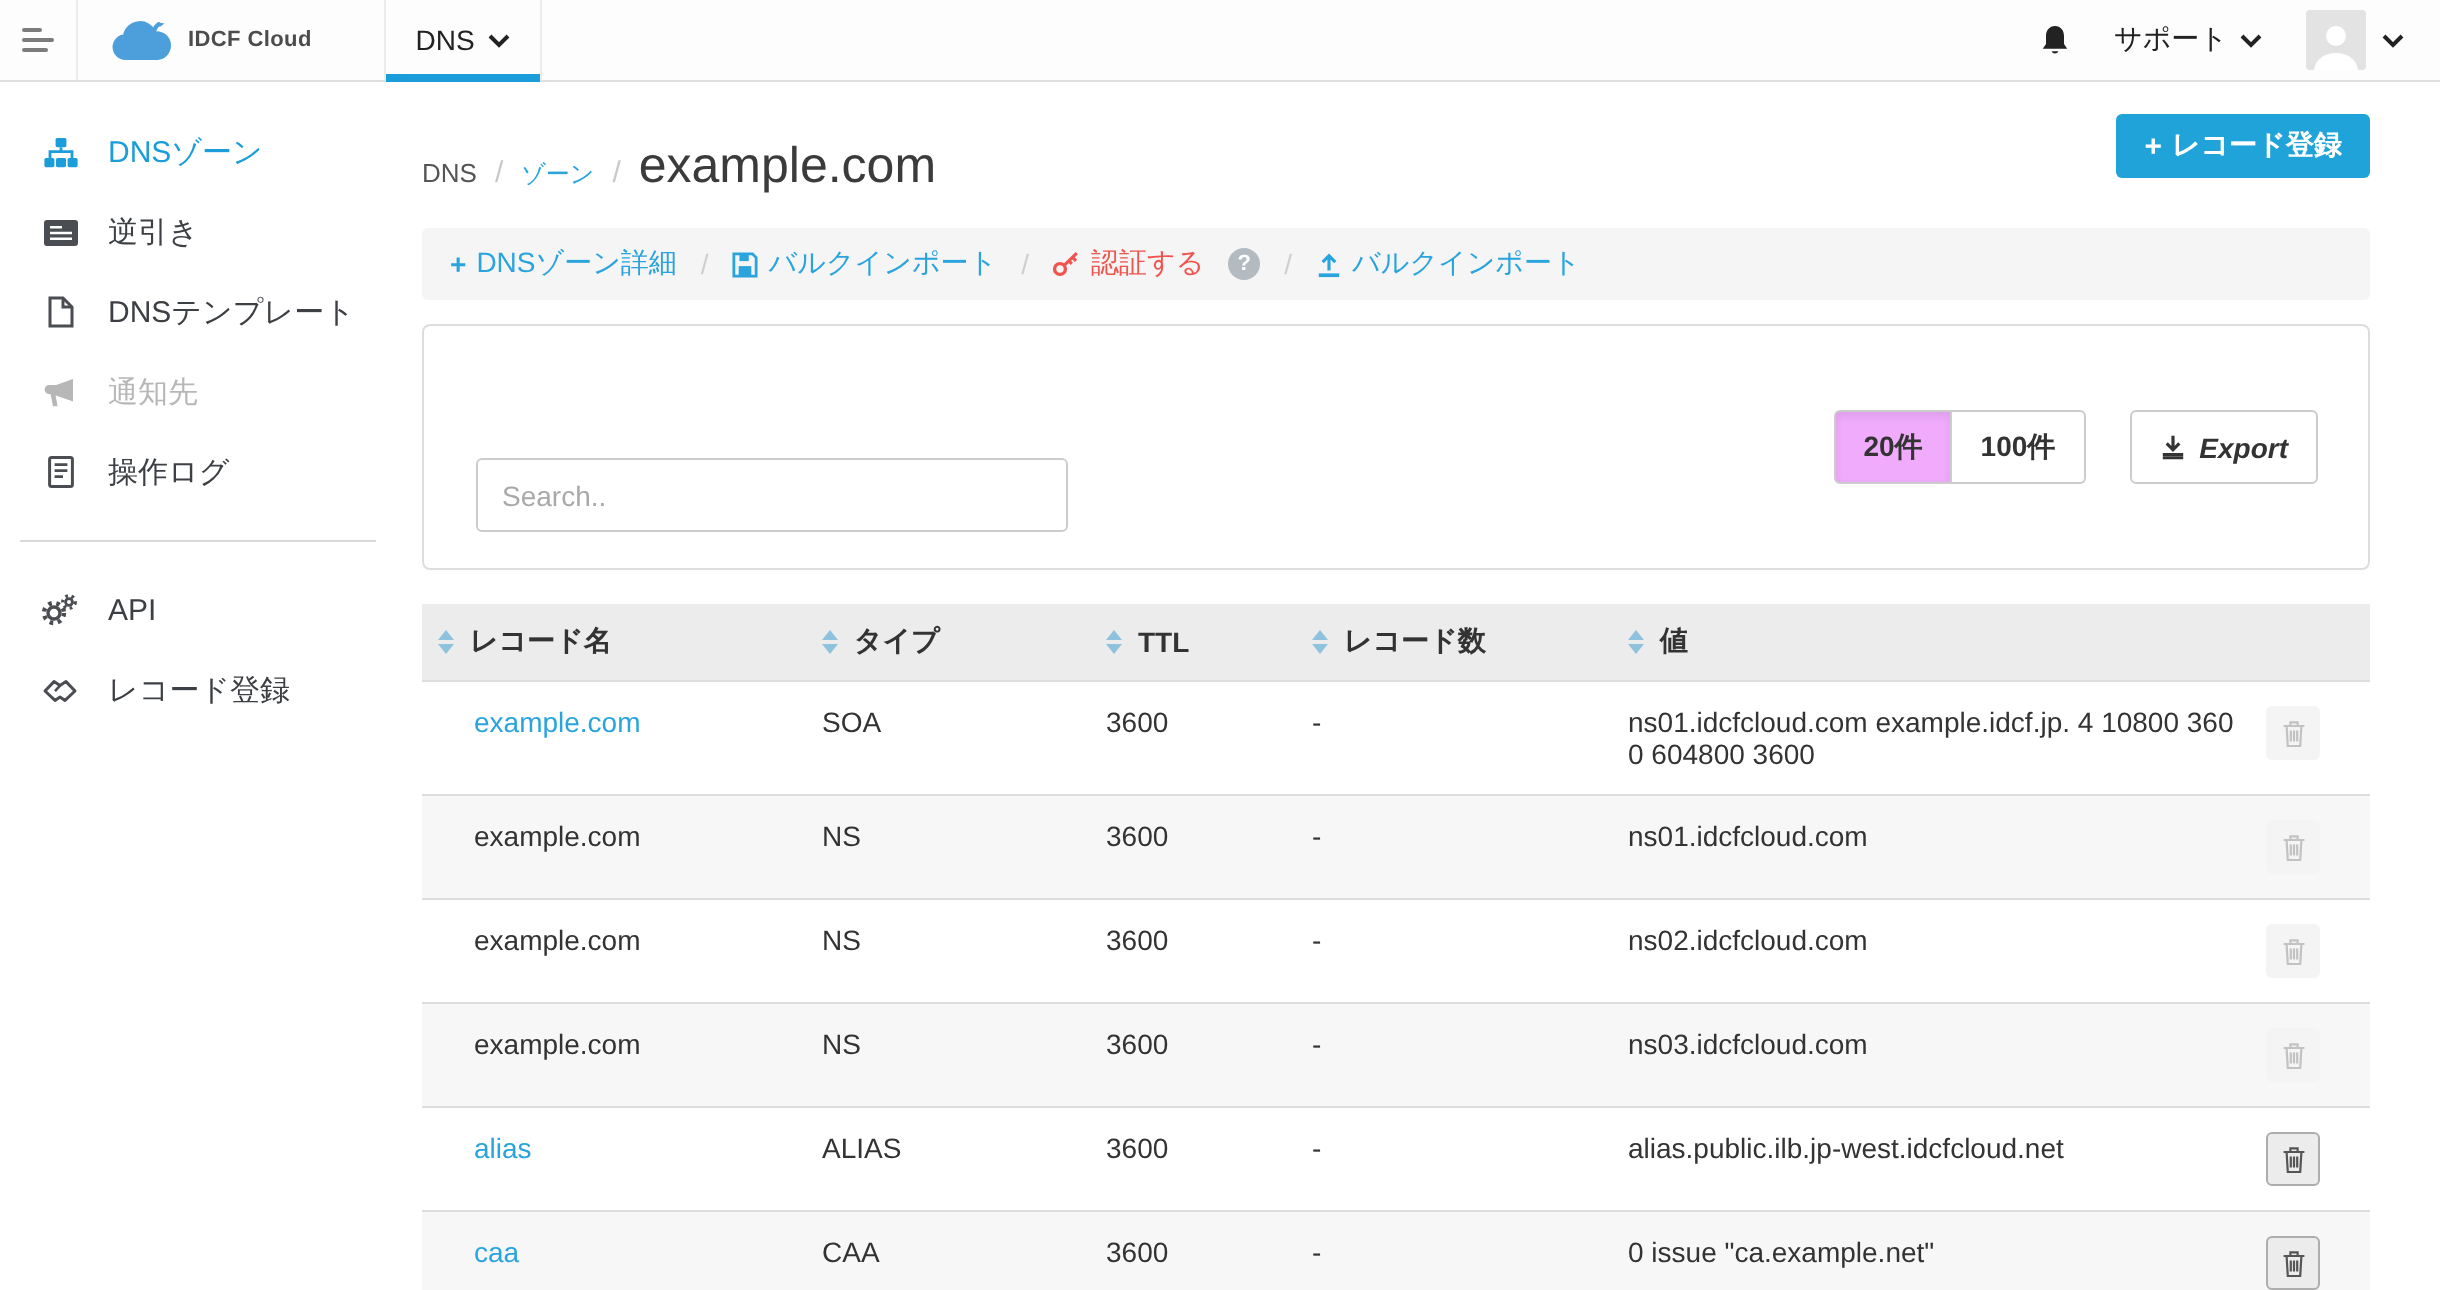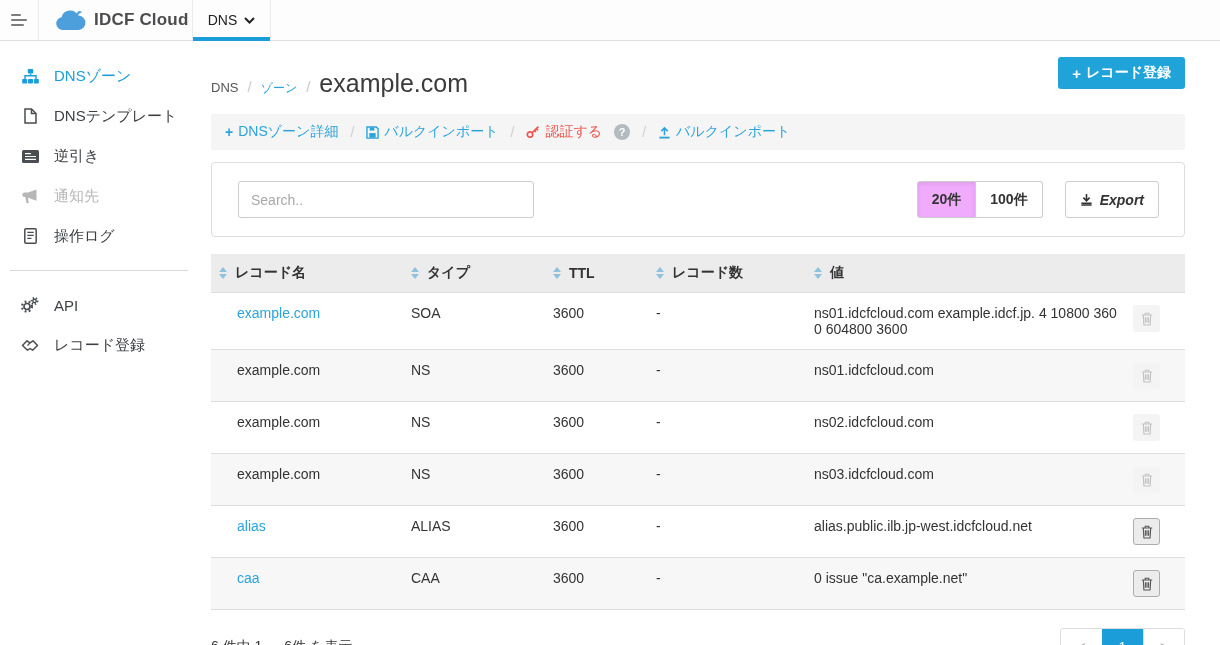"IDCF Cloud" .brand-name { font-size: 17px -> 11px }
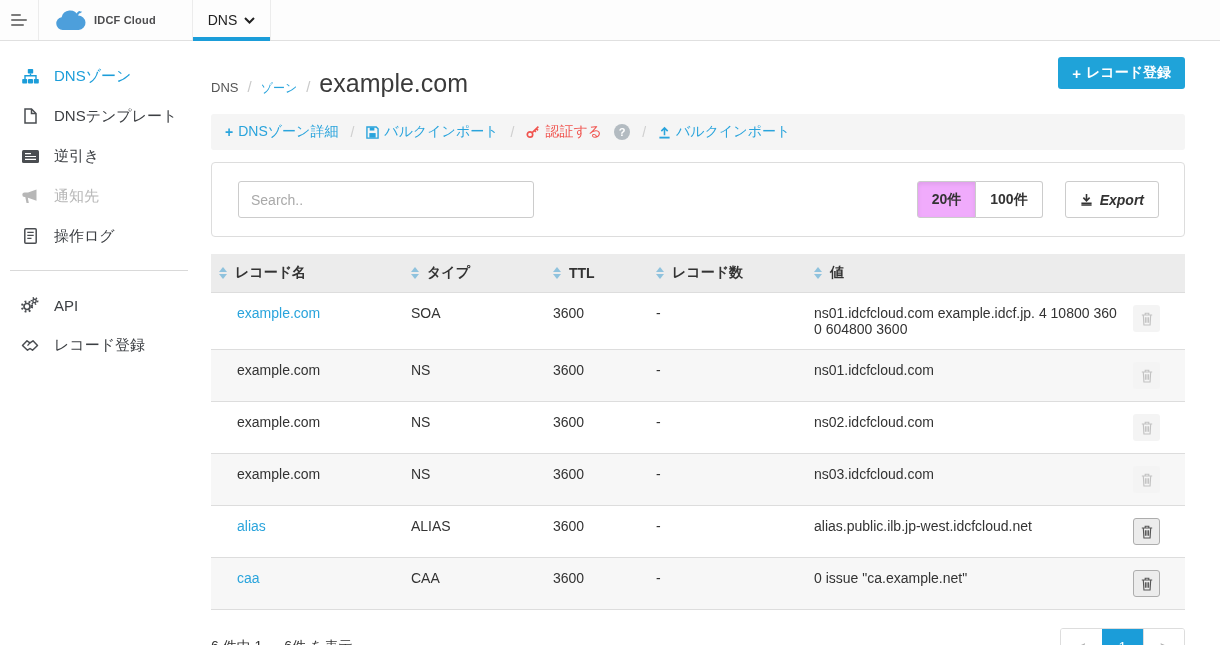"サポート" div.topbar-right { html: none -> <div> <span> <svg> <path></path> <path></path> </svg> </span> <span> <span>サポート</span> <svg> <path></path> </svg> </span> <span> <span> <svg> <circle></circle> <path></path> </svg> </span> <svg> <path></path> </svg> </span> </div> }
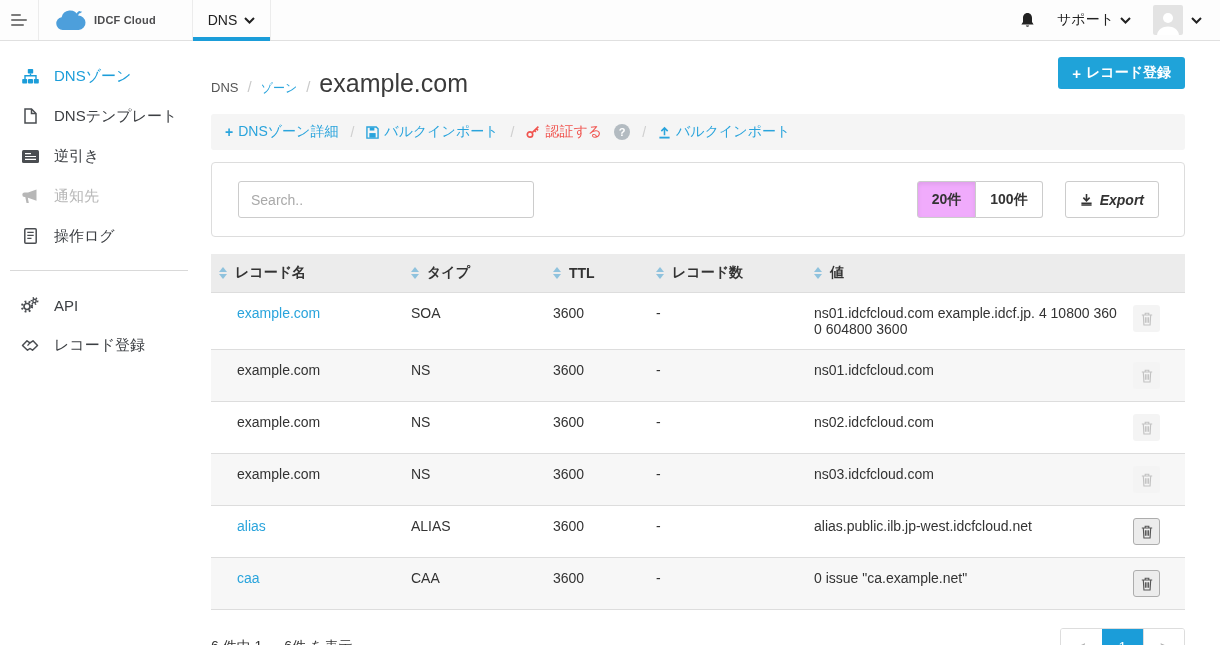"DNSテンプレート" div.side-item { order: before "逆引き" -> after "逆引き" }
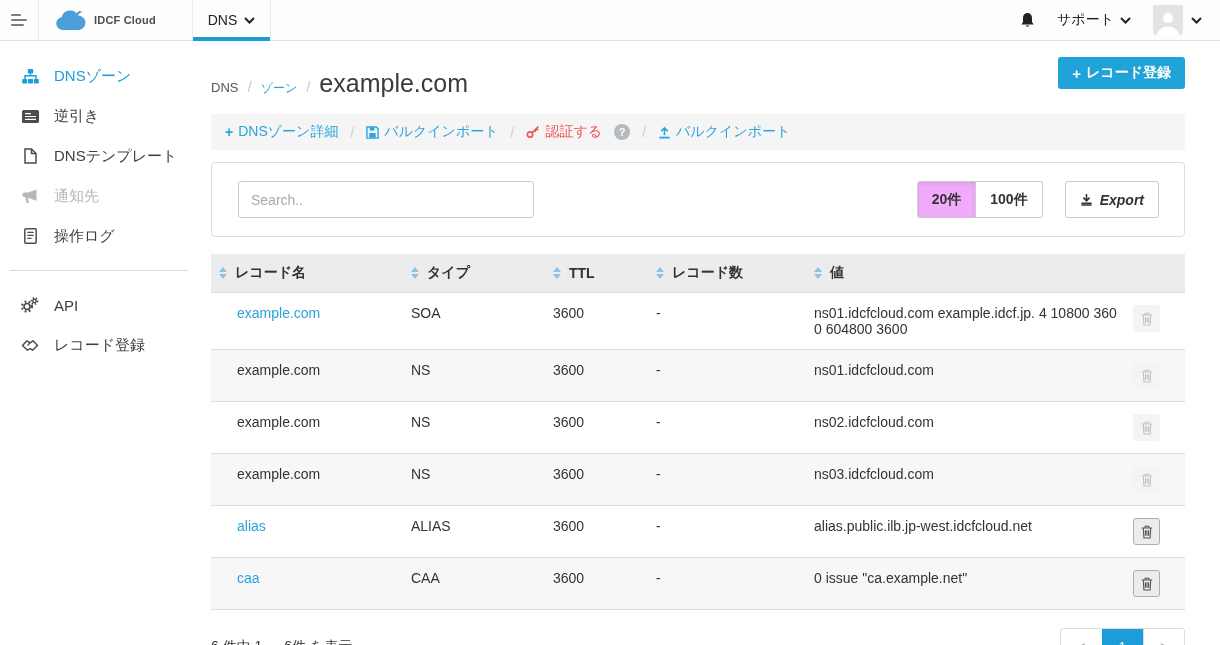"Search.." .search-input { margin-top: none -> 48px }
